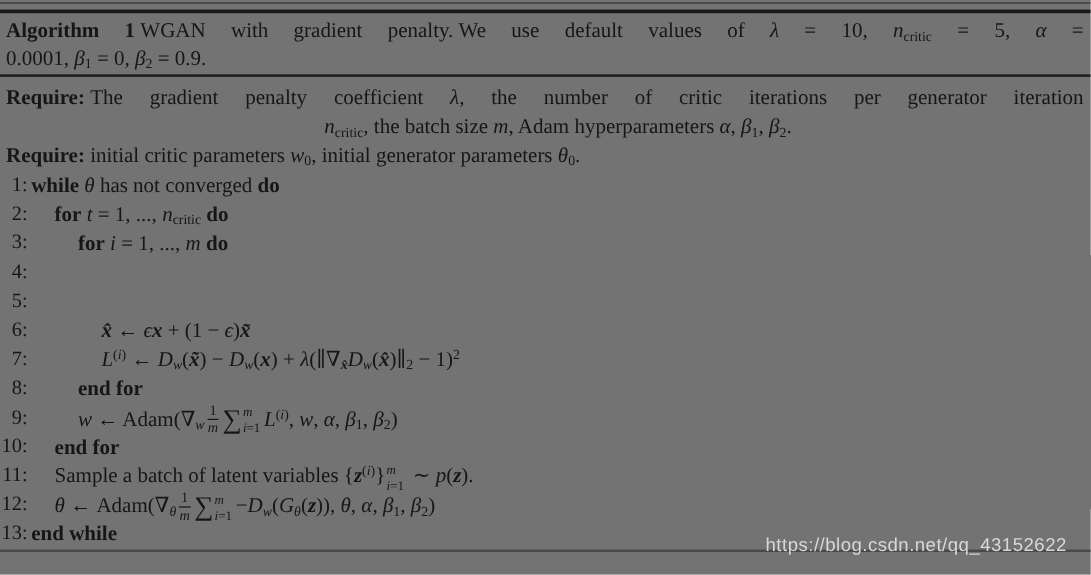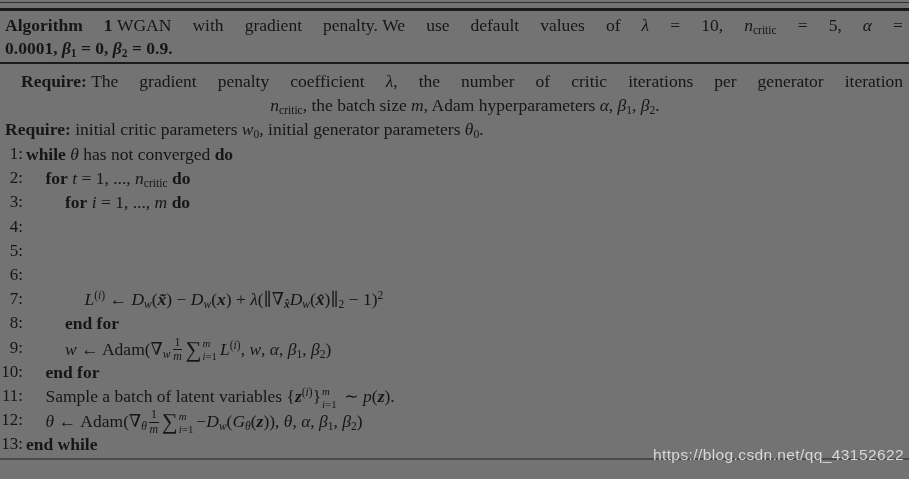"0.0001, β1 = 0, β2" .cap-l2 { font-weight: bold -> none }
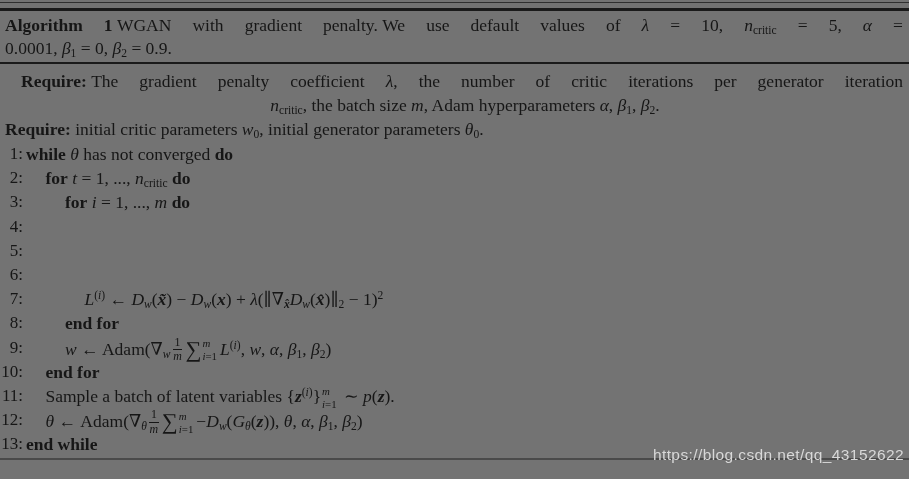"Require: The gradient penalty" .req-l1 { margin-left: 16px -> none }
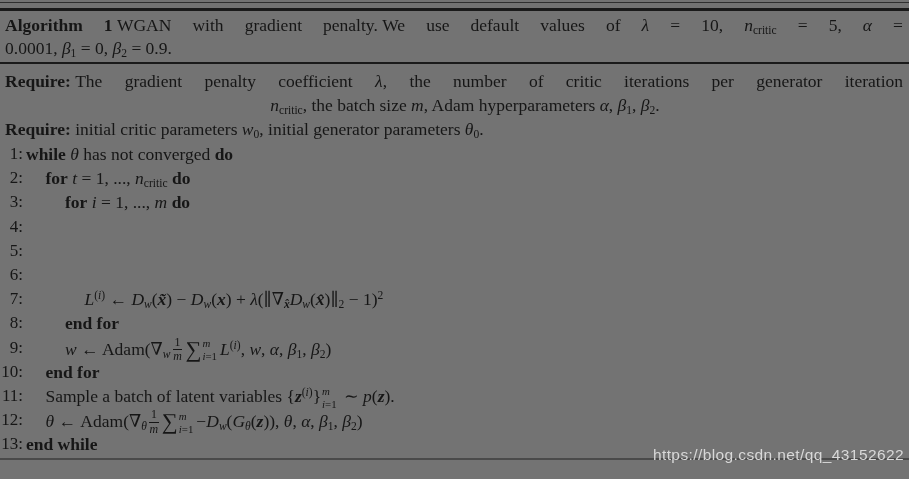"x̂ ← ϵx + (1" span.content { html: none -> <span><span>x̂</span> ← <i>ϵ</i><span>x</span> + (1 − <i>ϵ</i>)<span>x̃</span></span> }
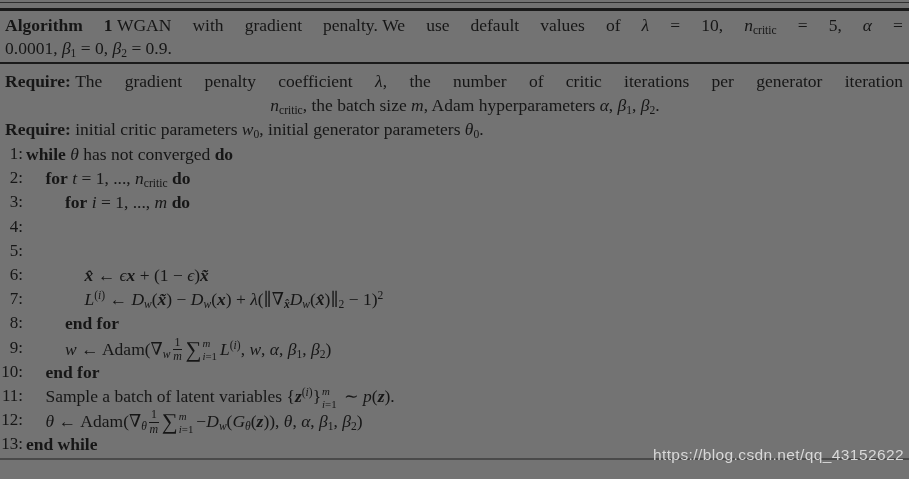"https://blog.csdn.net/qq_43152622" .watermark { right: 5px -> 20px }
